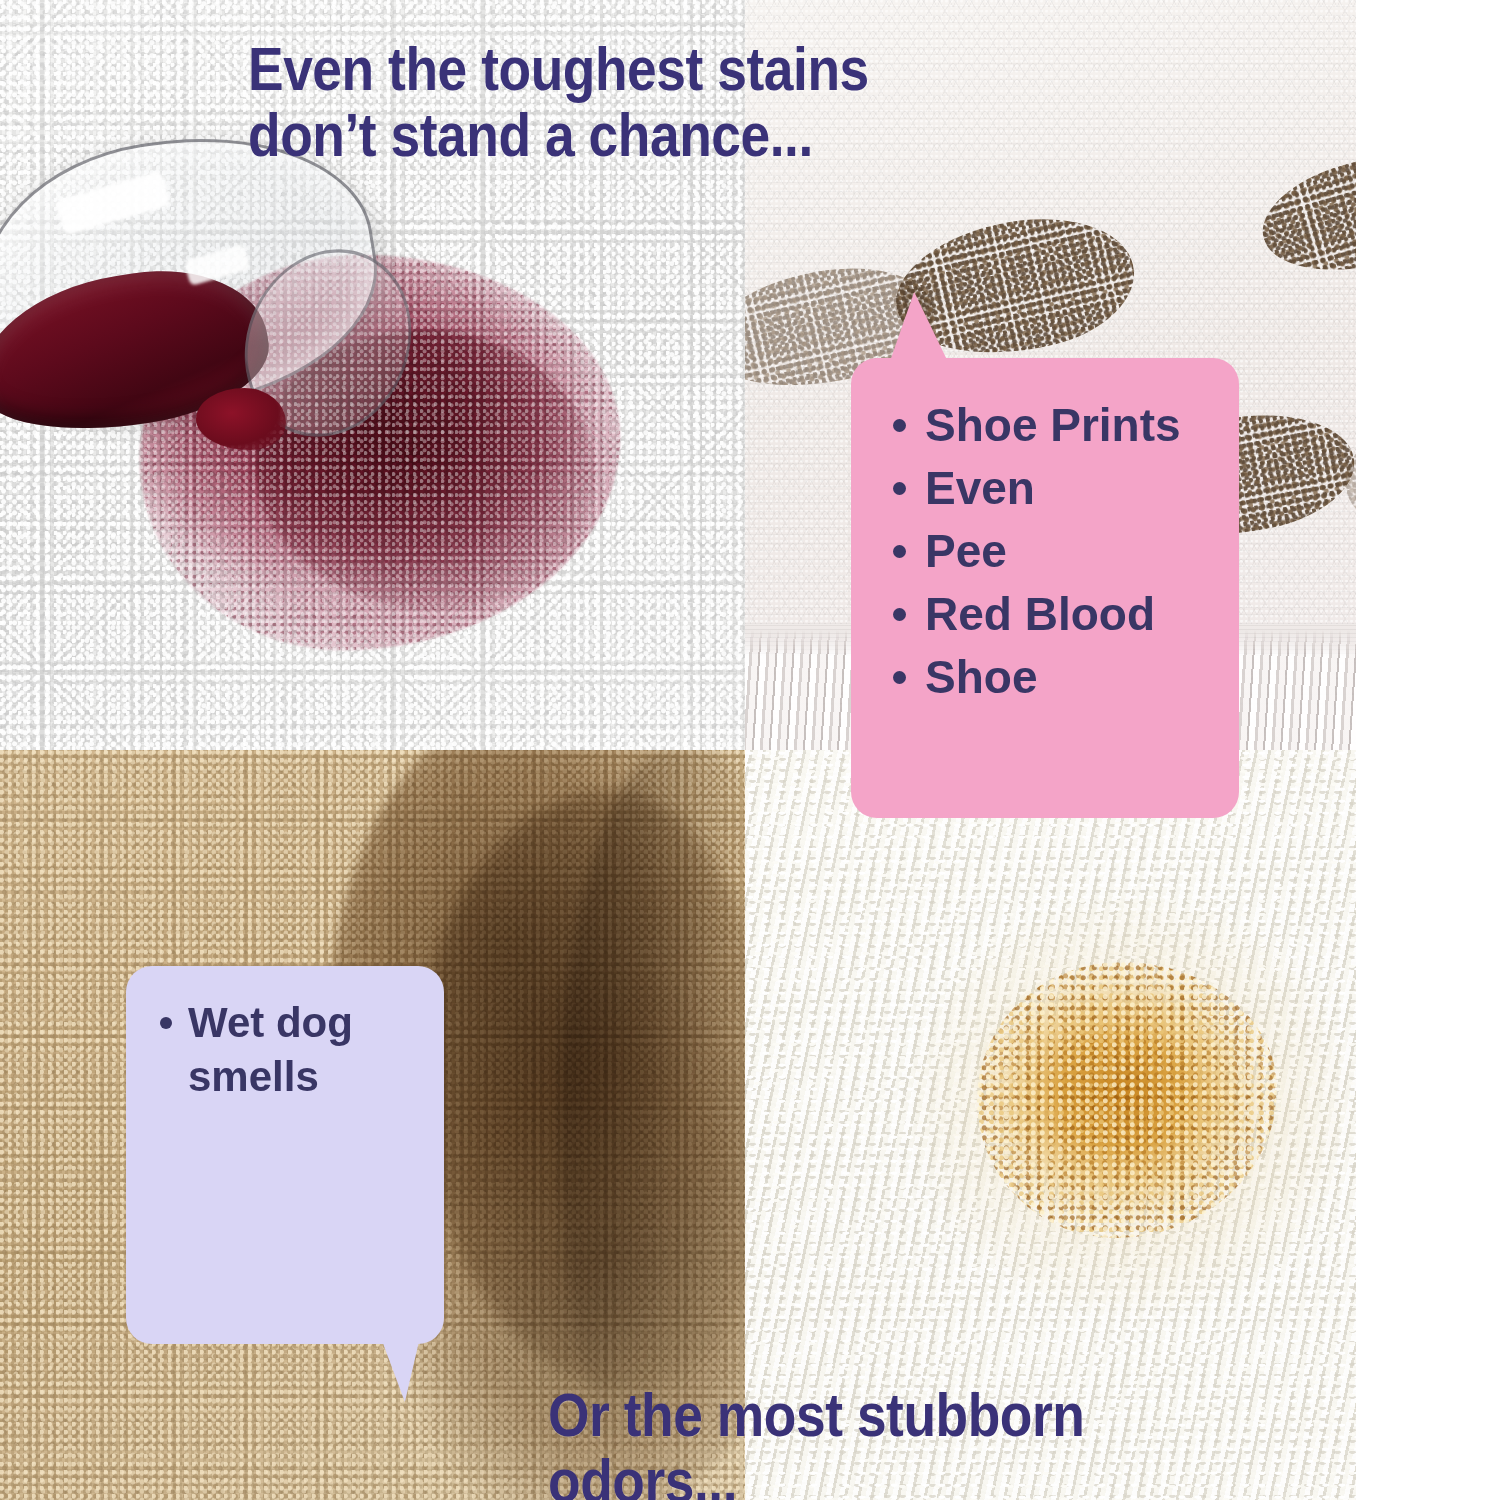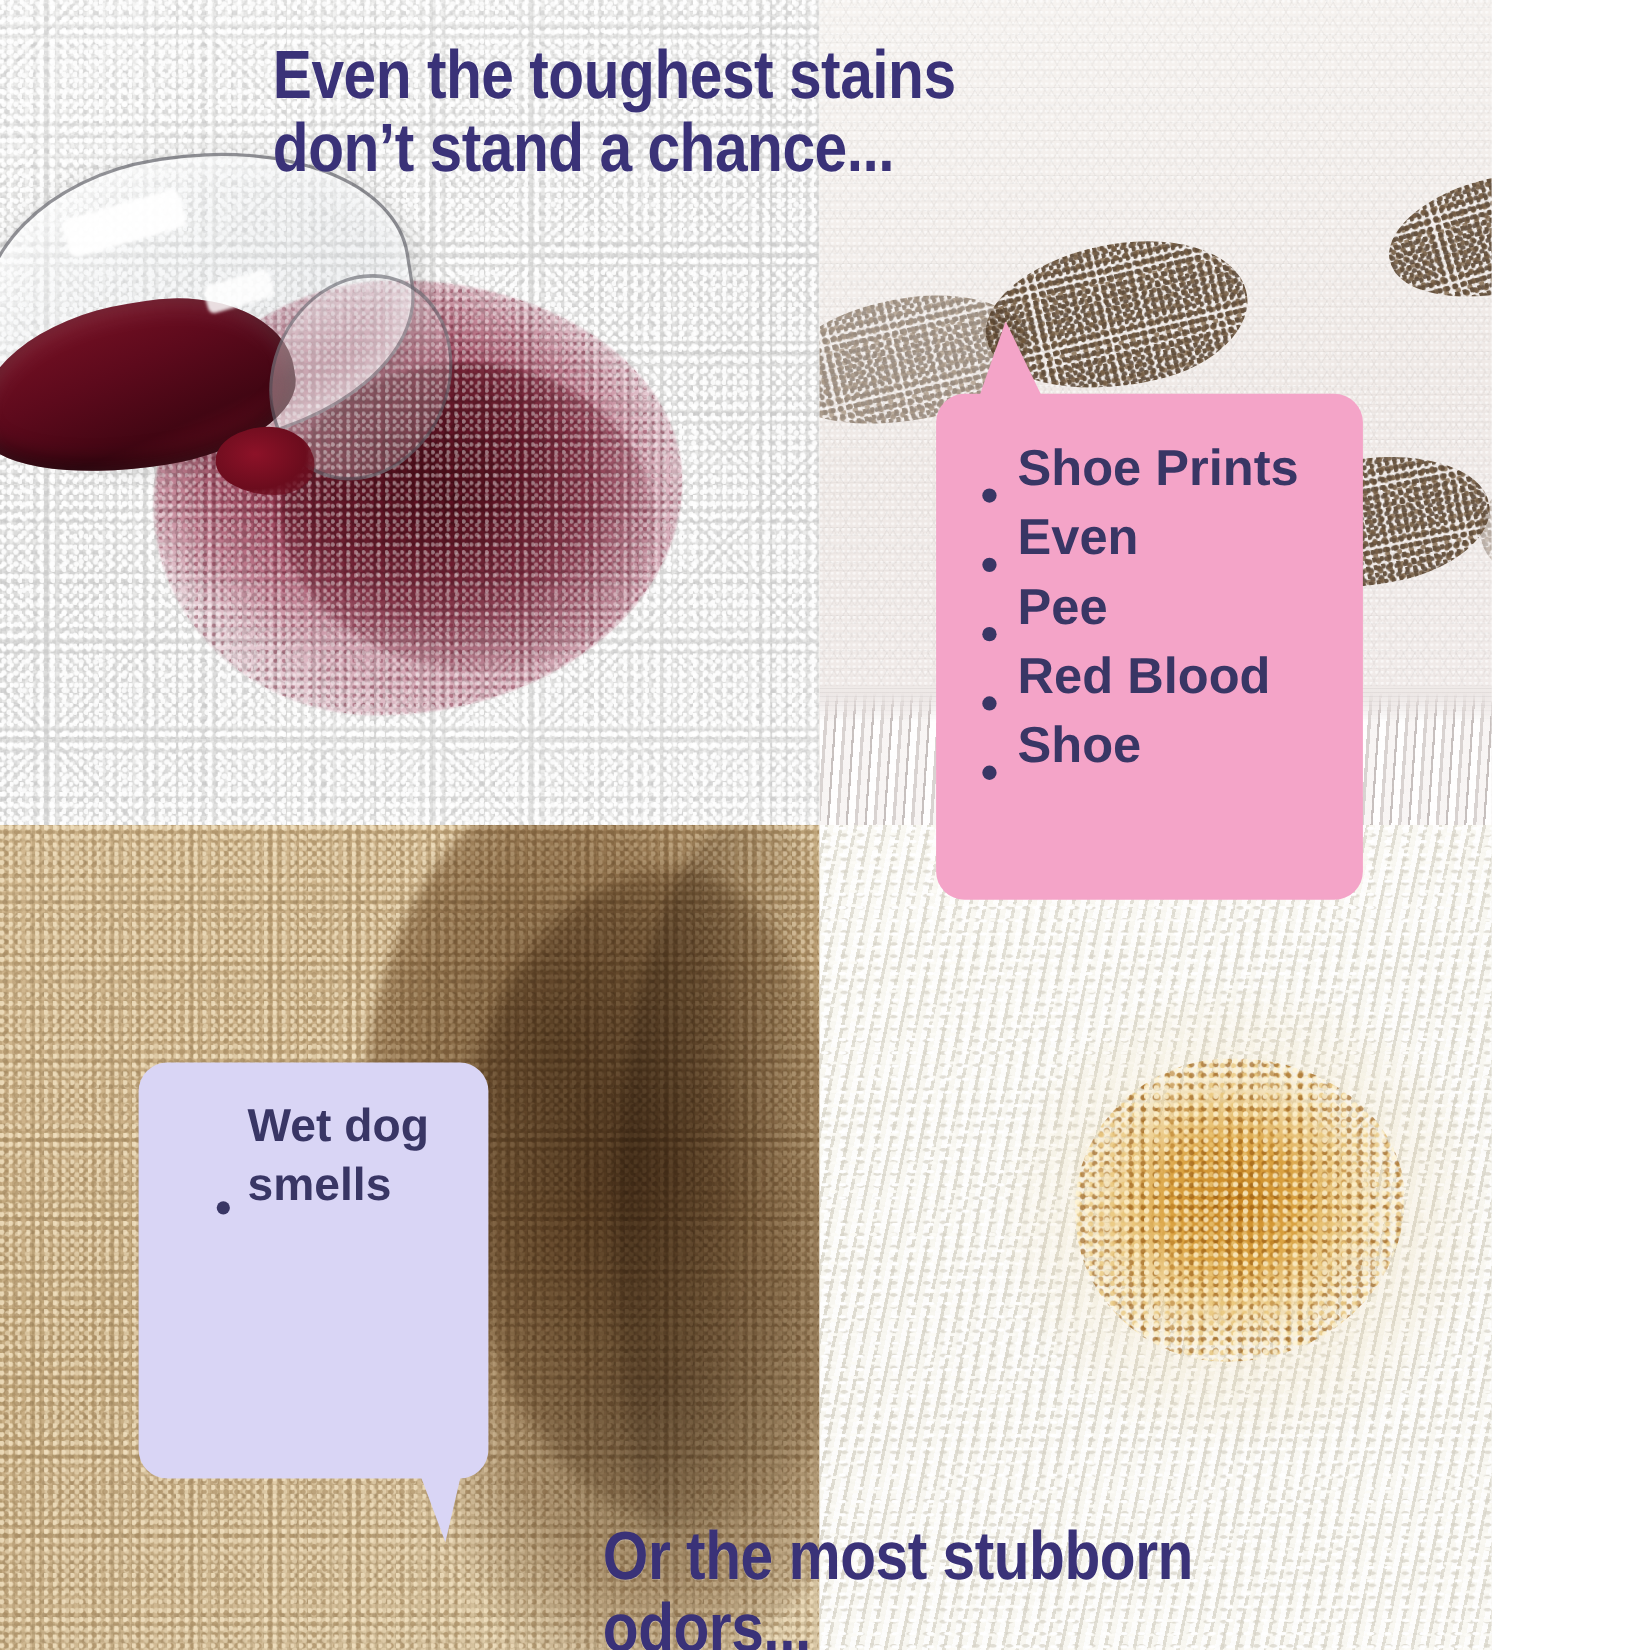"Shoe Prints" .bubble li { align-items: flex-end -> flex-start }
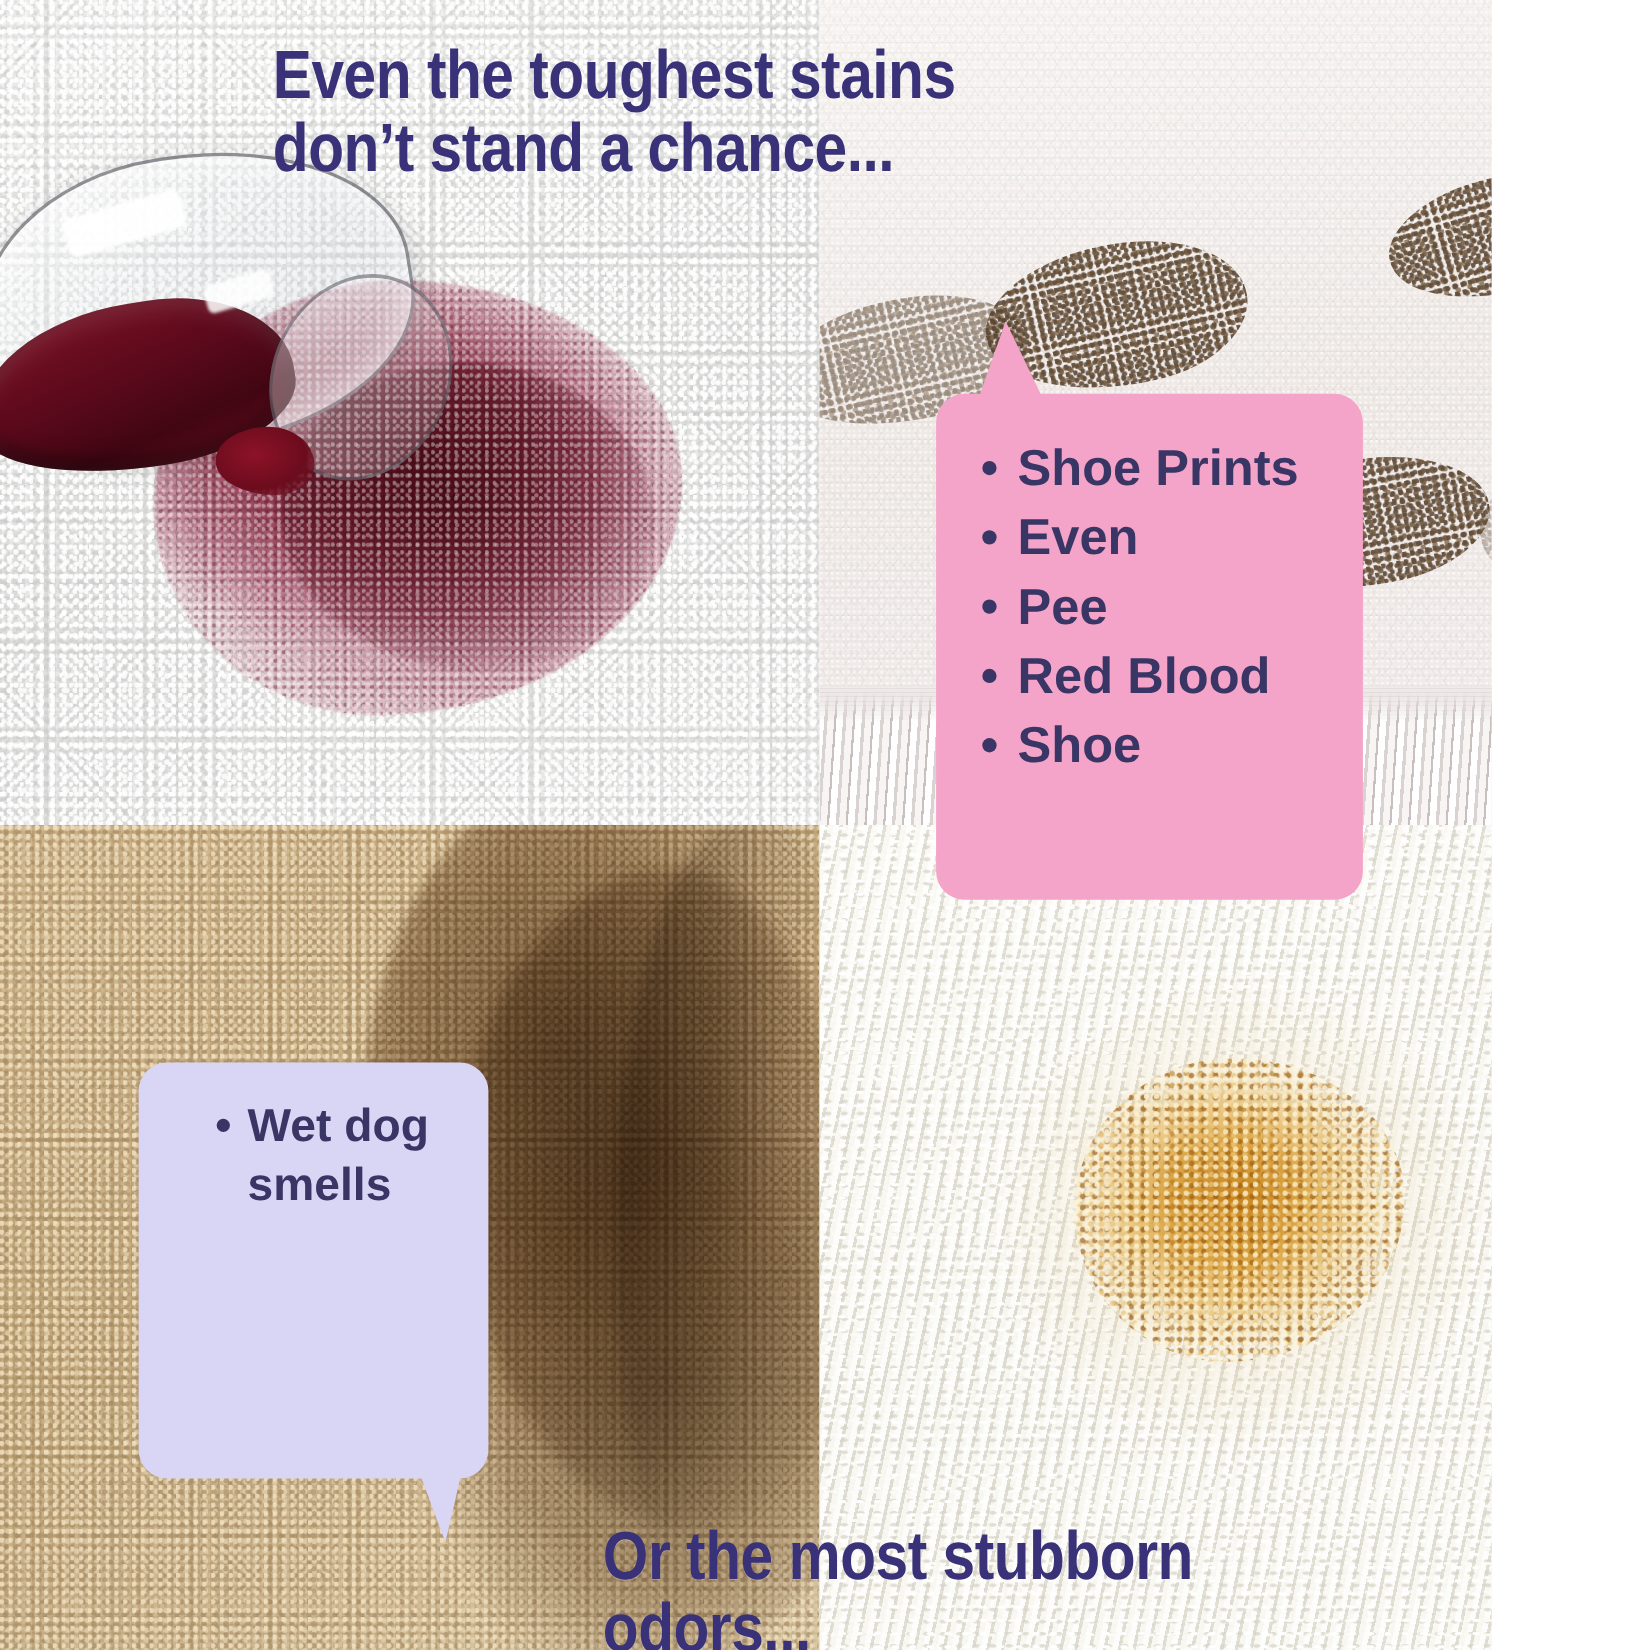"Wet dog smells" #bubble-odors ul { margin-left: 37px -> none }
